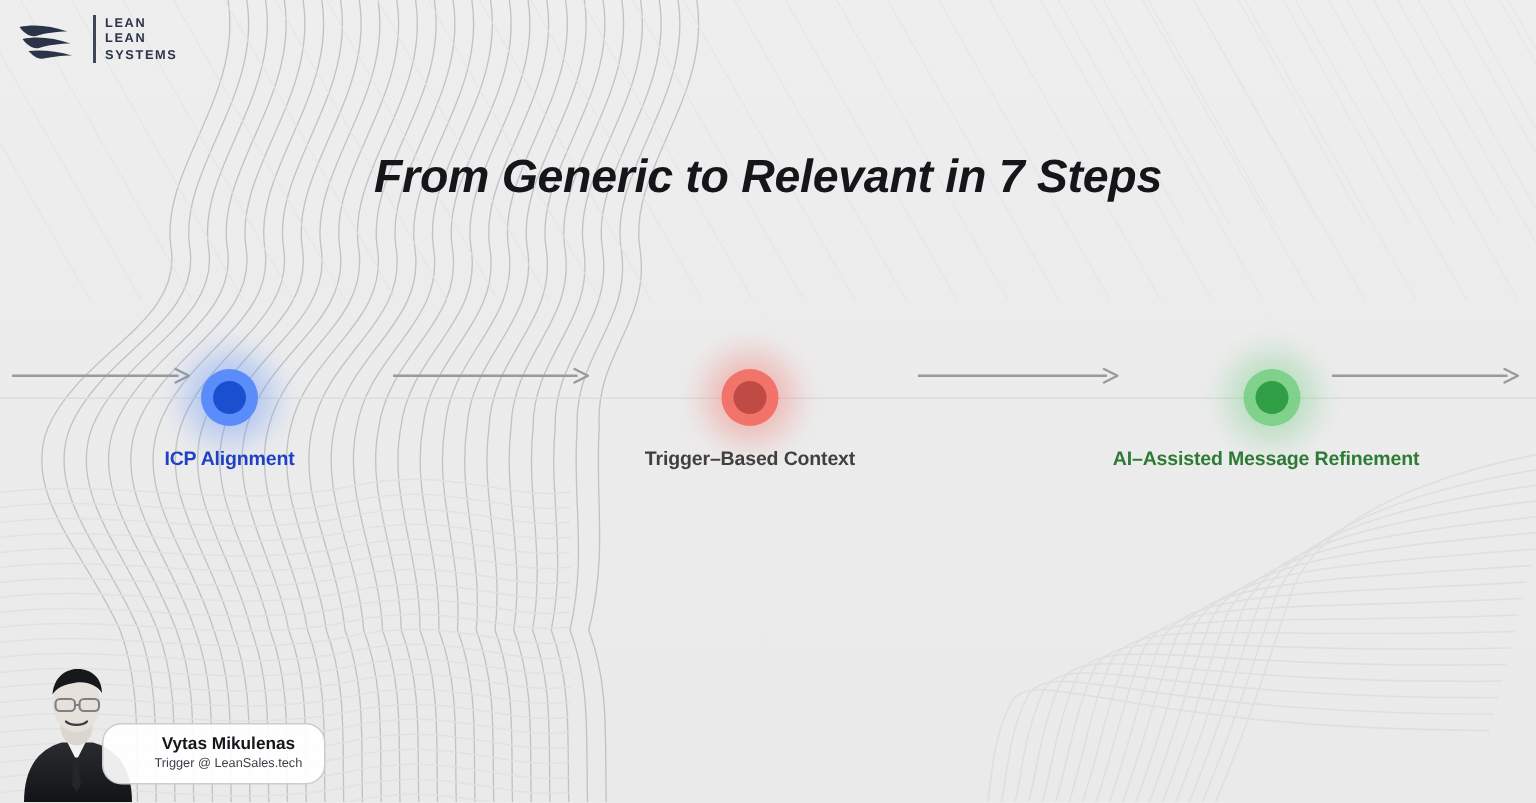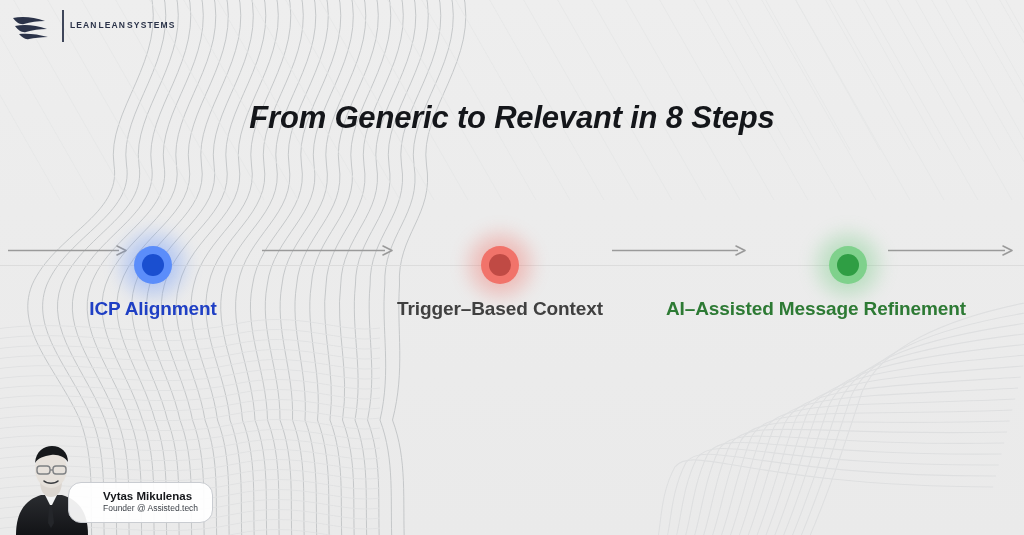"LEAN" .logo-words { flex-direction: row -> column }
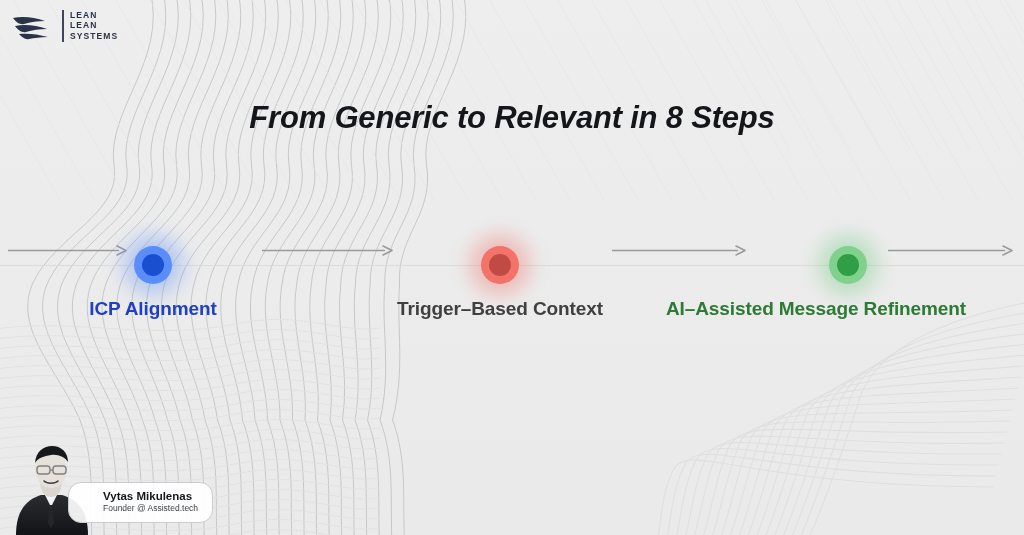"From Generic to Relevant in" div.title { text: 8 -> 7 }
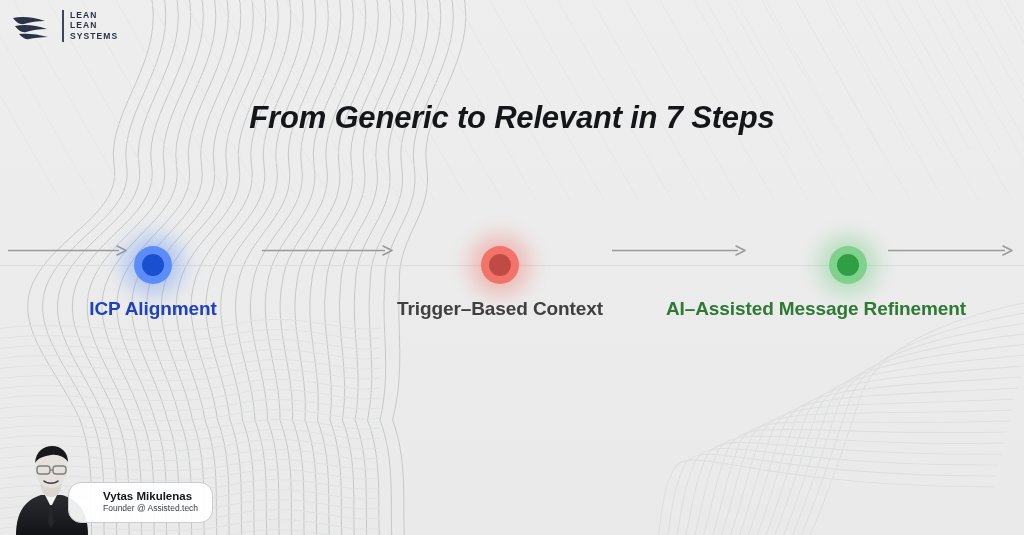"ICP Alignment" .node-label { font-size: 19px -> 13px }
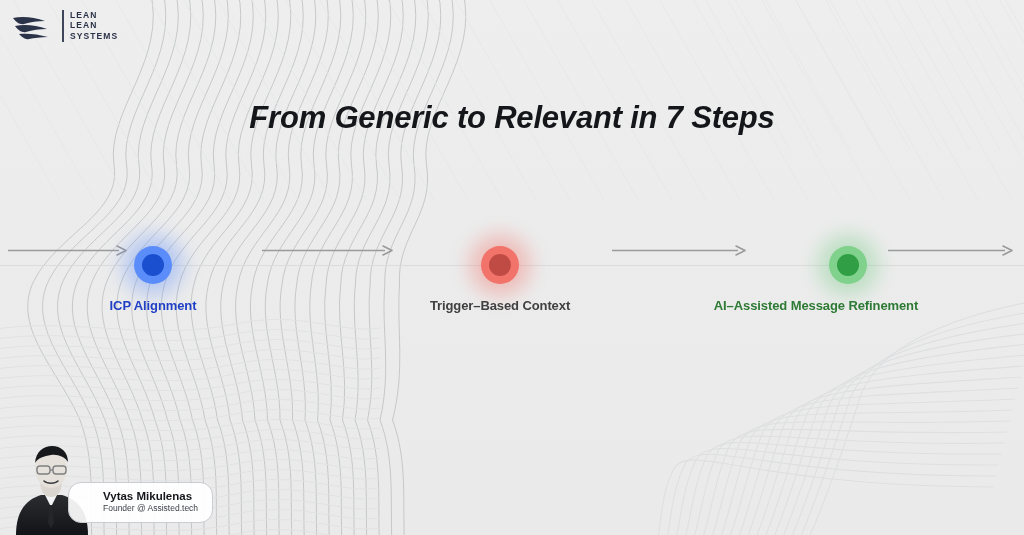"AI–Assisted Message Refinement" div.node-label { left: 816px -> 844px }
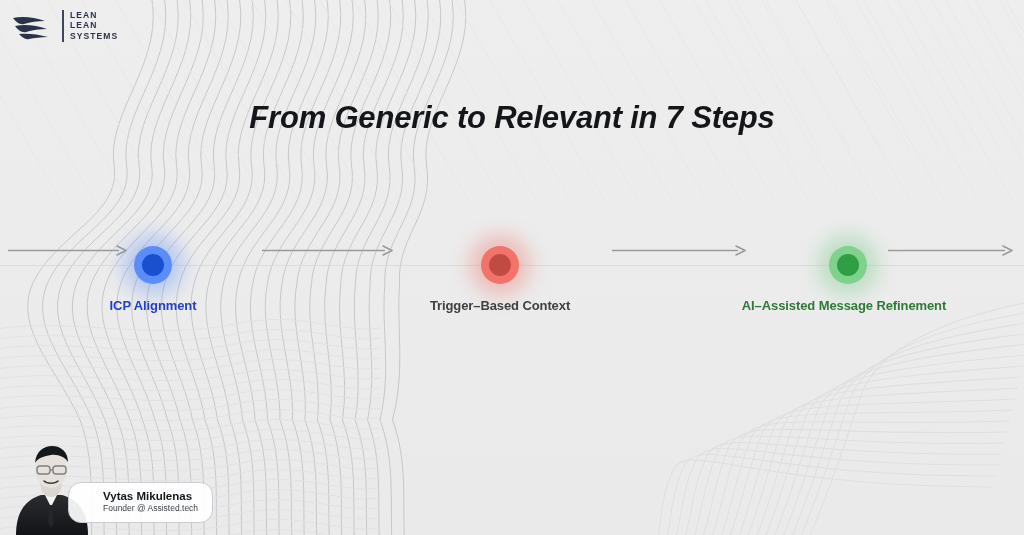"Vytas Mikulenas" .presenter-pill { text-align: left -> center }
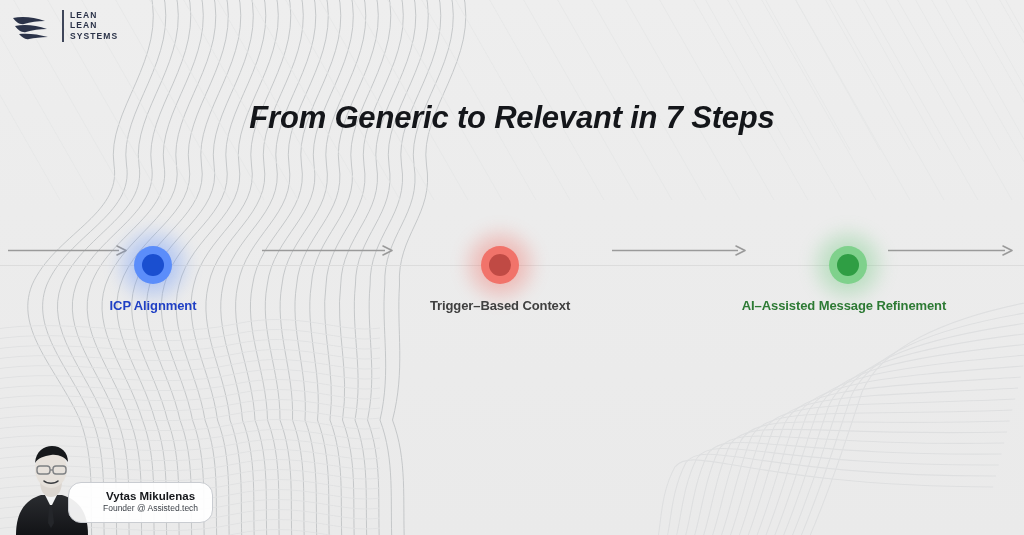"Founder @ Assisted.tech" div.presenter-role { text: Founder @ Assisted.tech -> Trigger @ LeanSales.tech }
